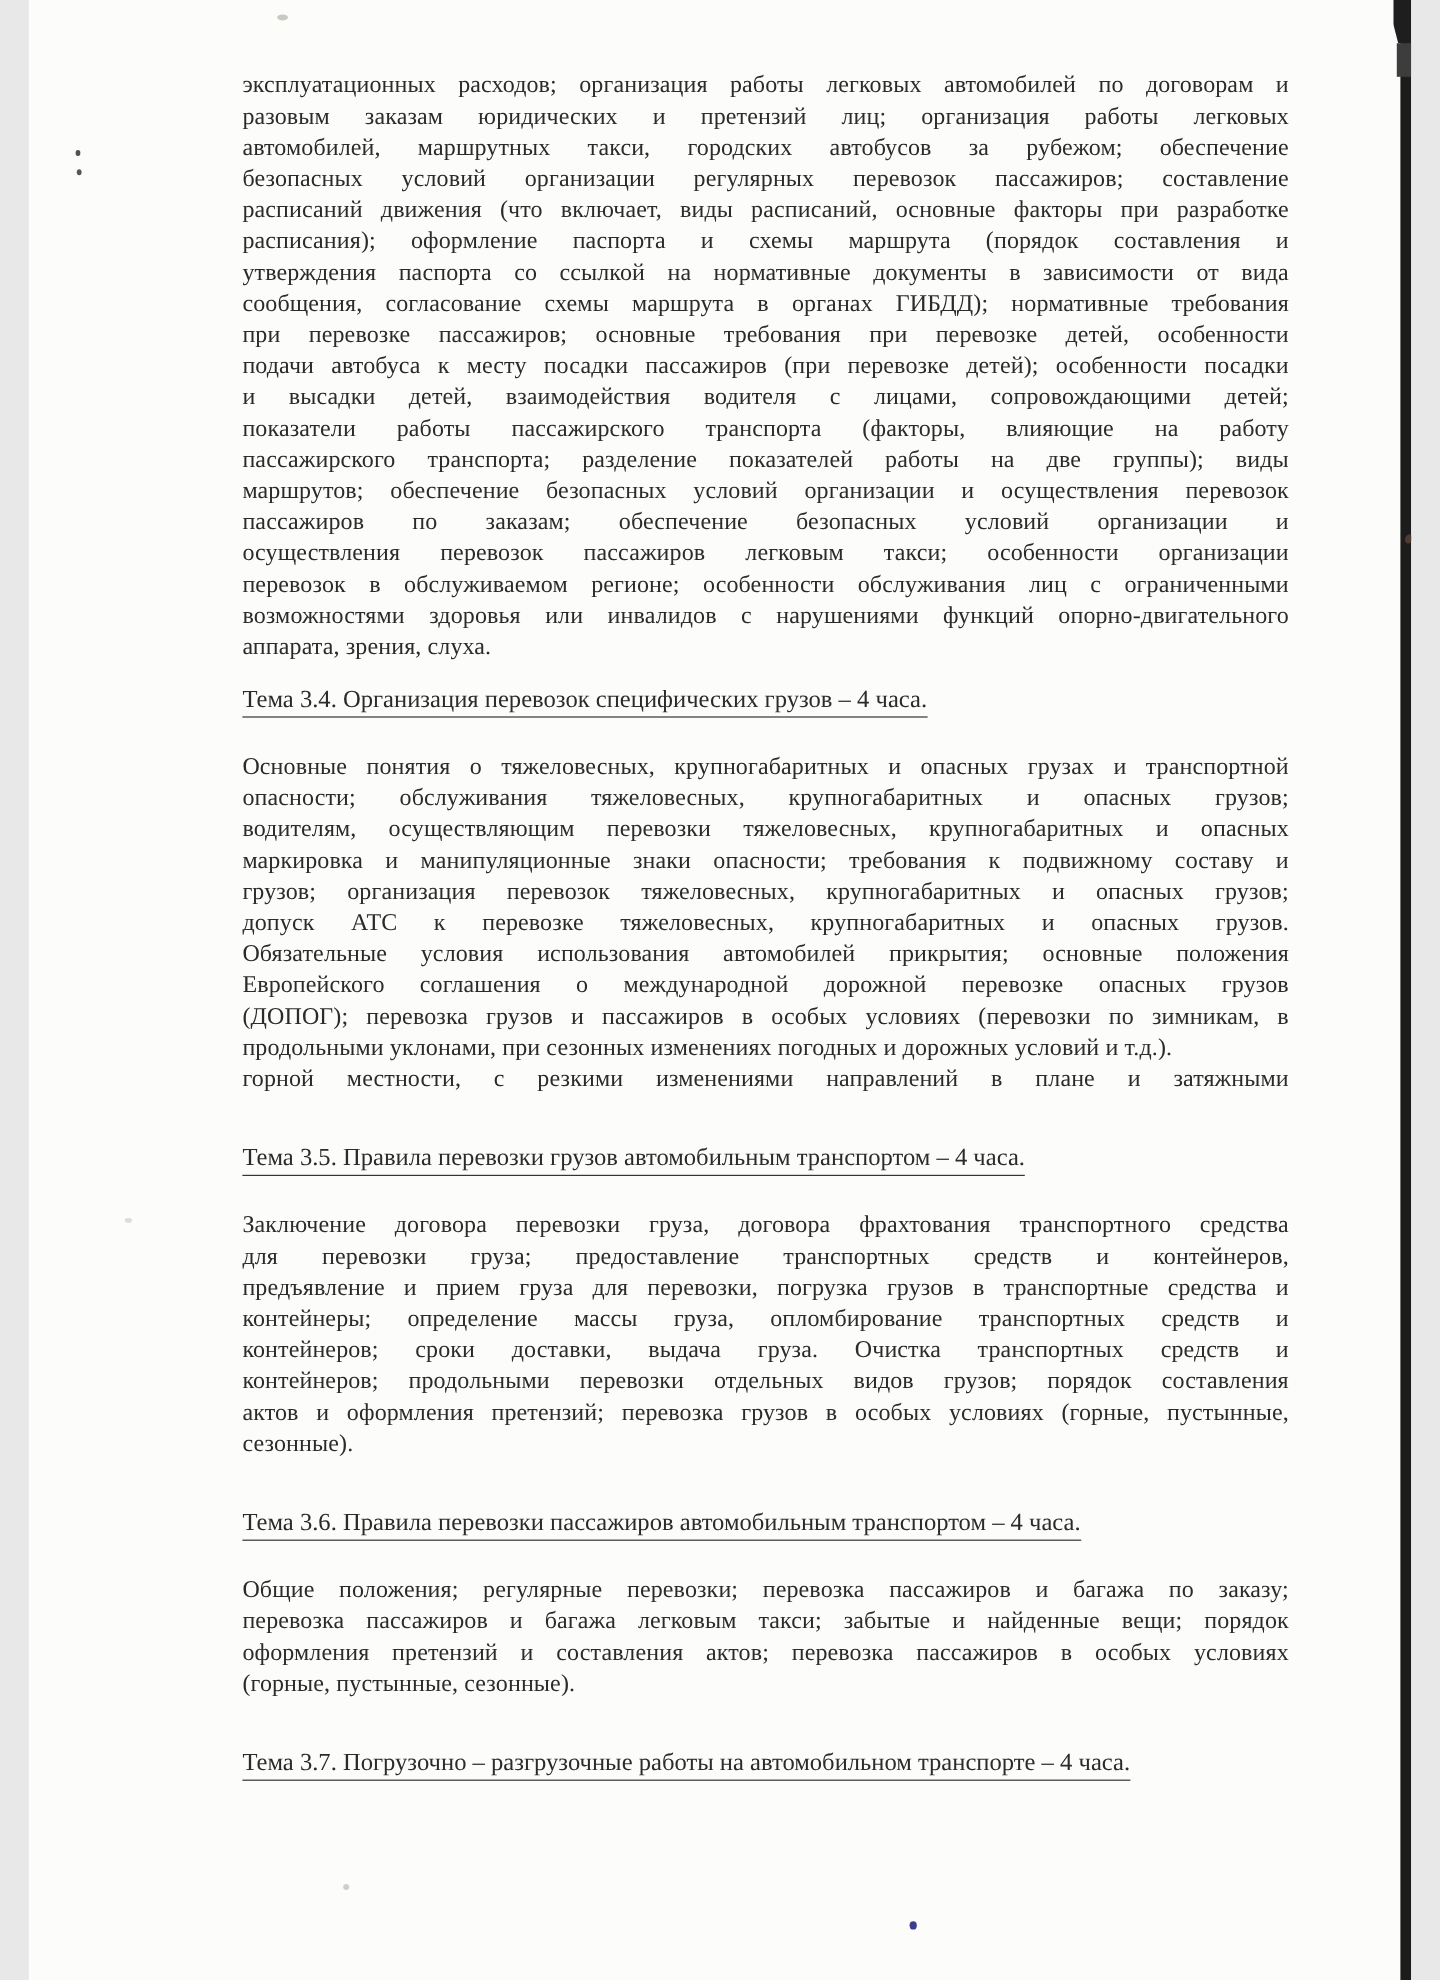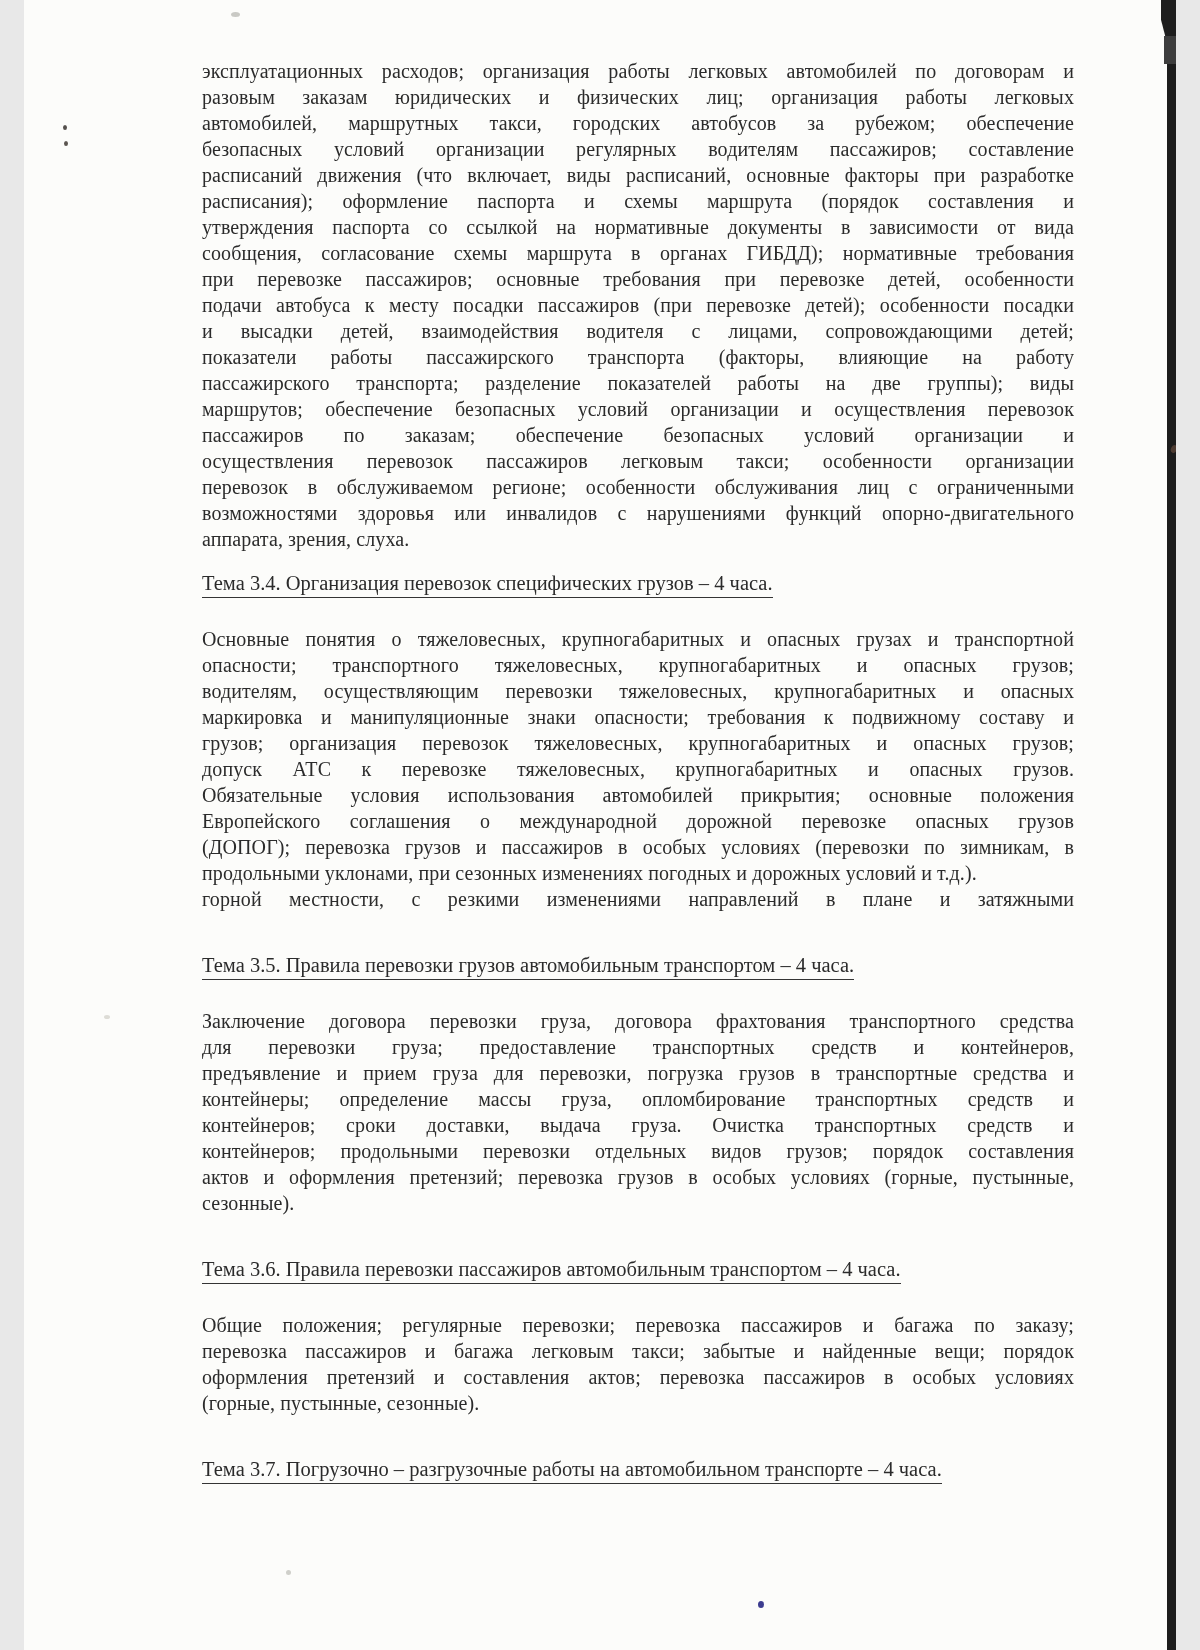"разовым заказам юридических и физических" div.ln { text: физических -> претензий }
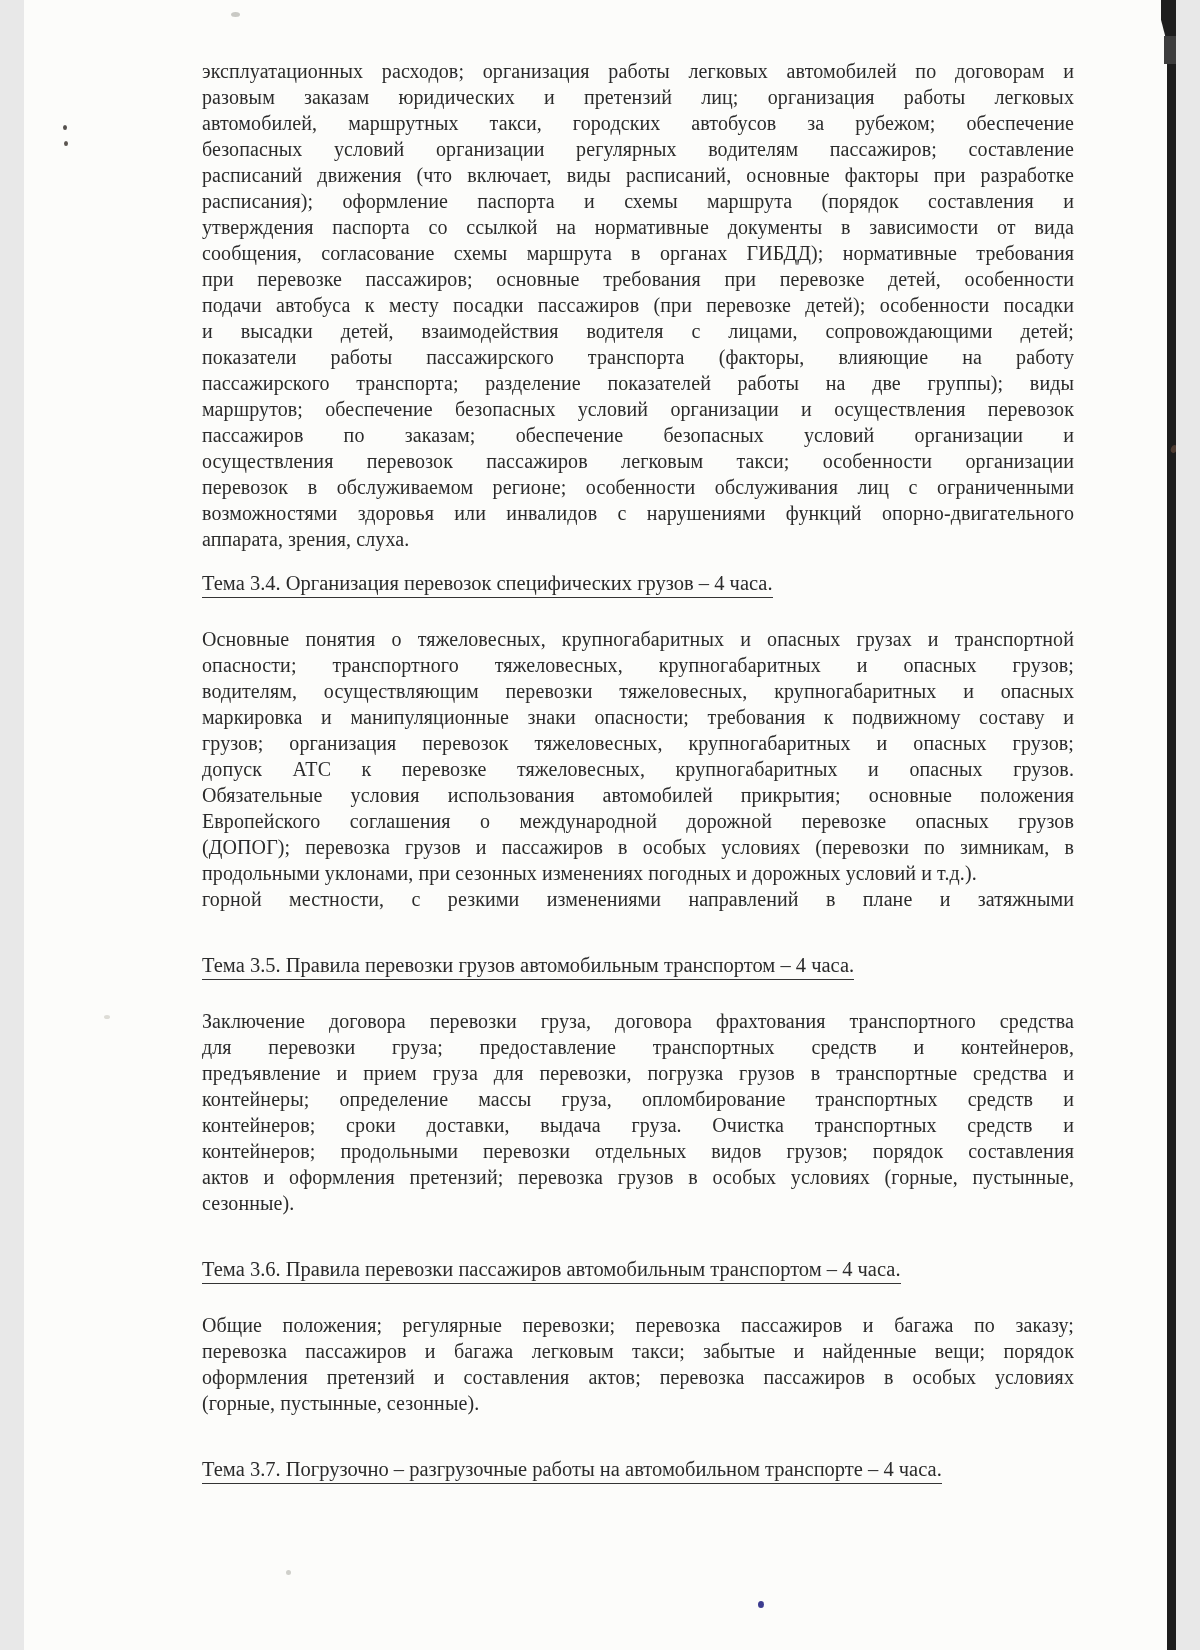"безопасных условий организации" div.ln { text: водителям -> перевозок }
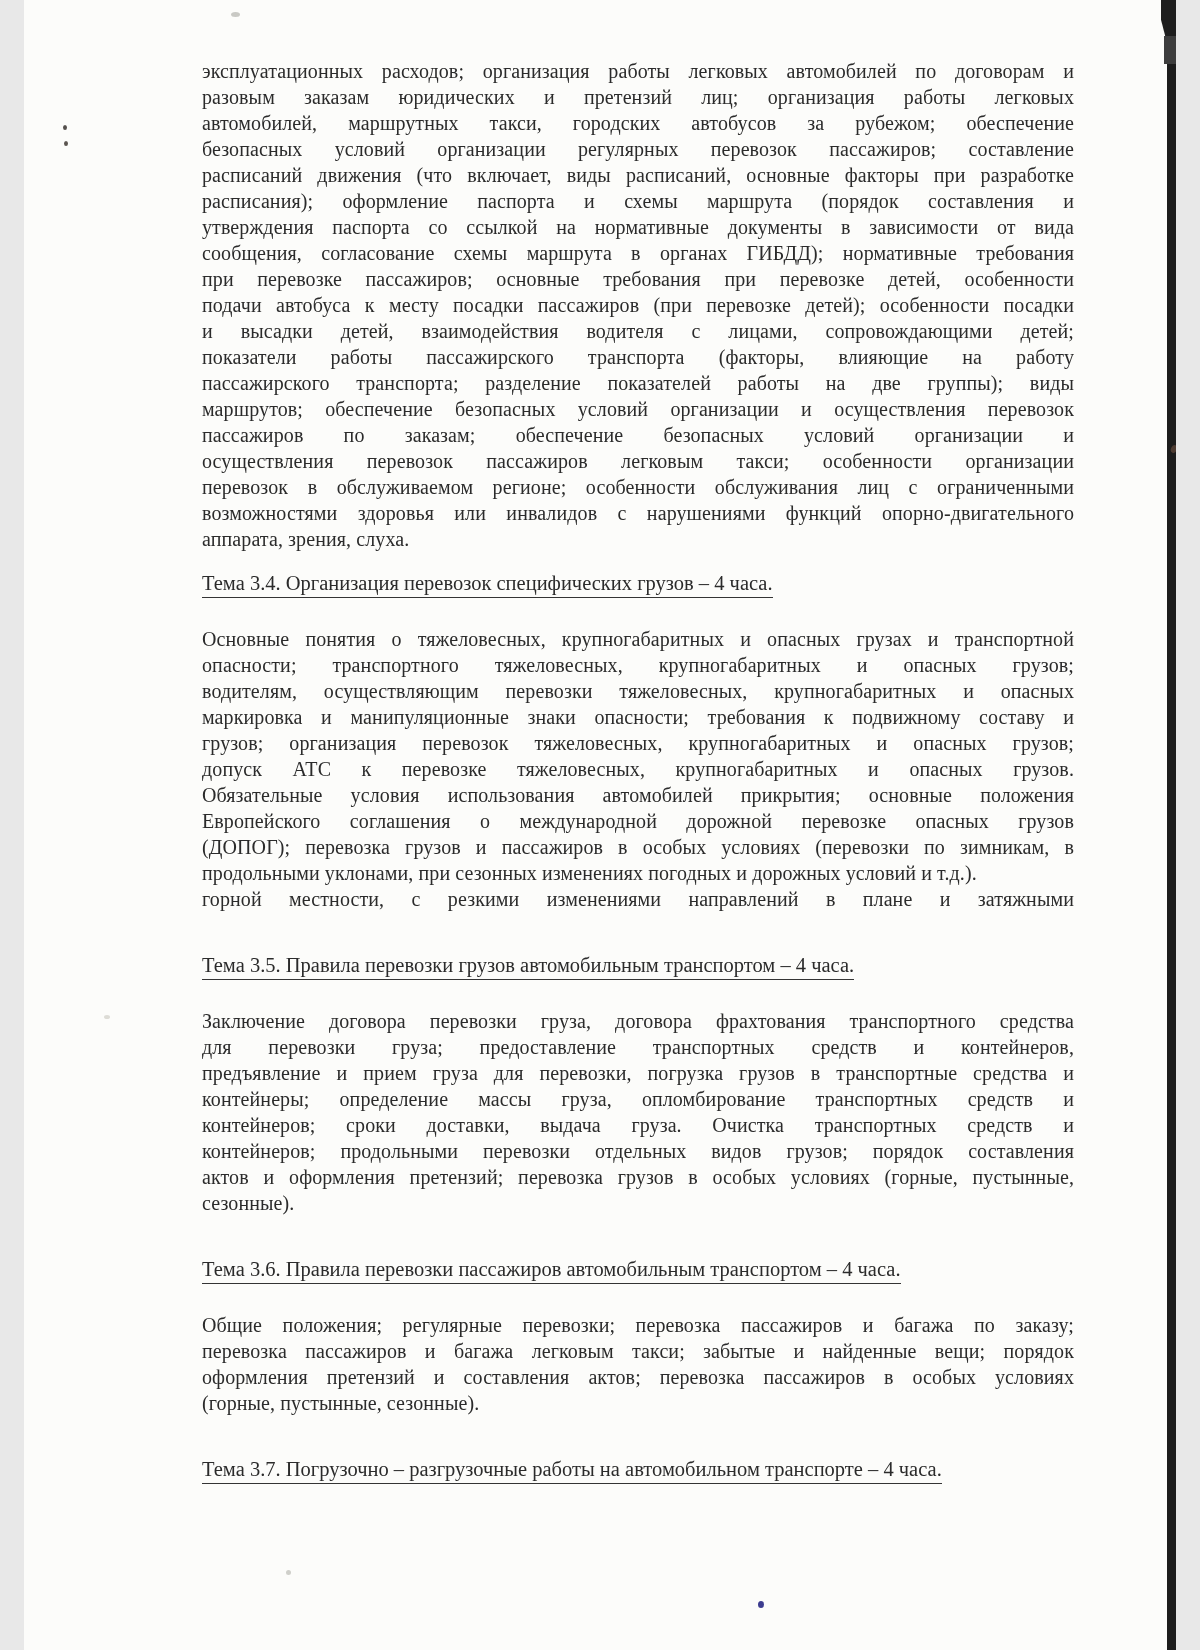"опасности; транспортного тяжеловесных," div.ln { text: транспортного -> обслуживания }
